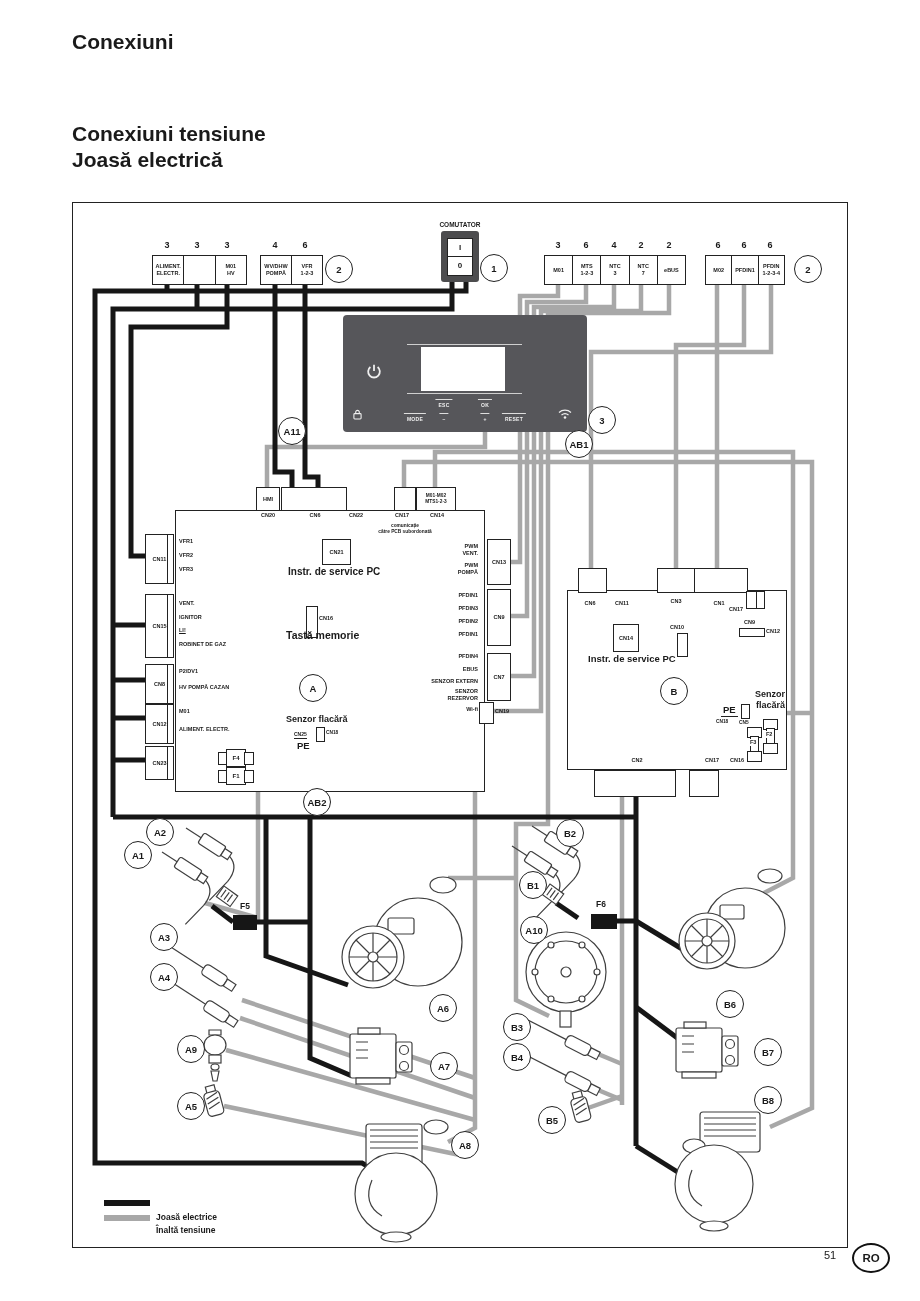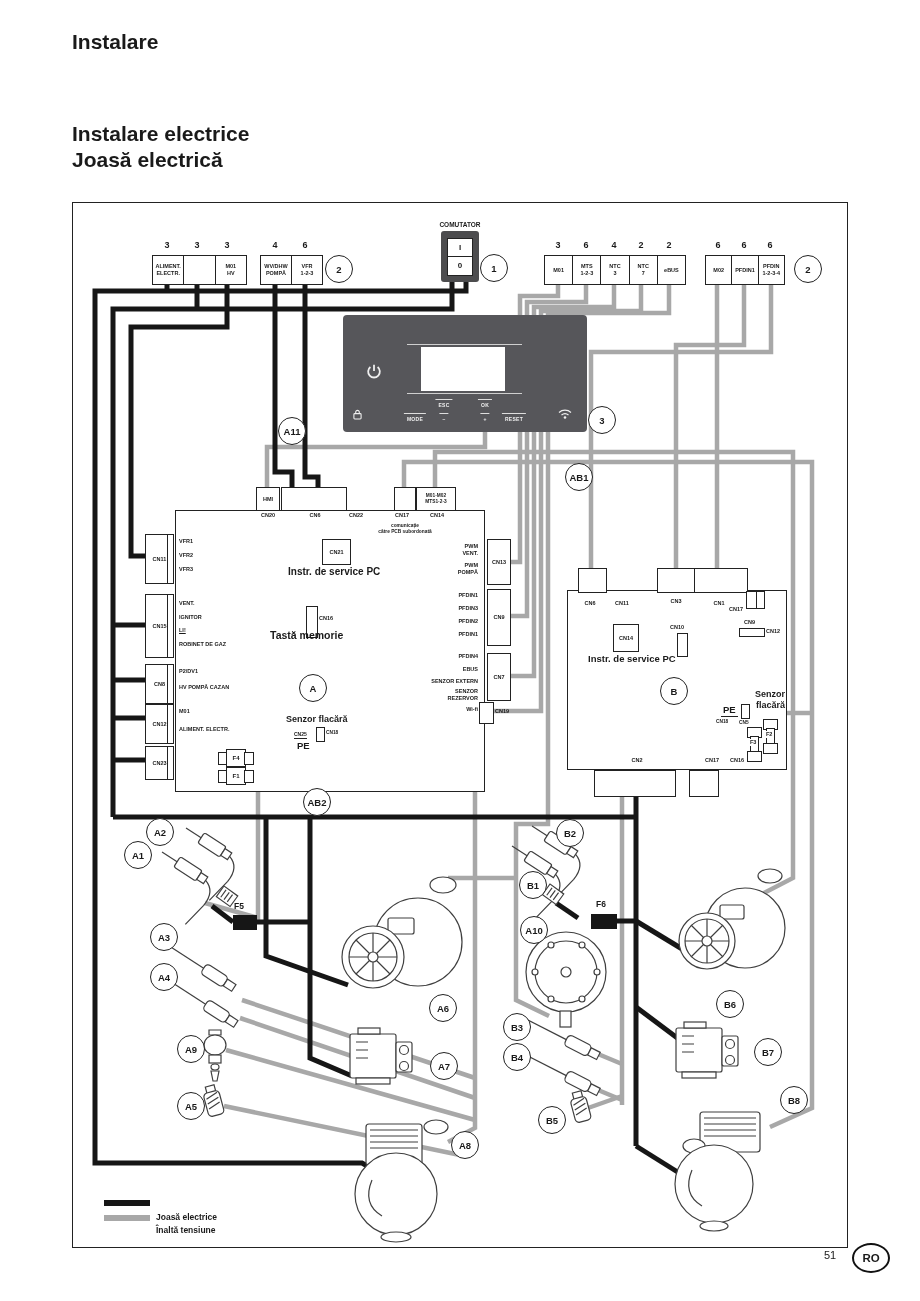"Instalare" div.h1 { text: Instalare -> Conexiuni }
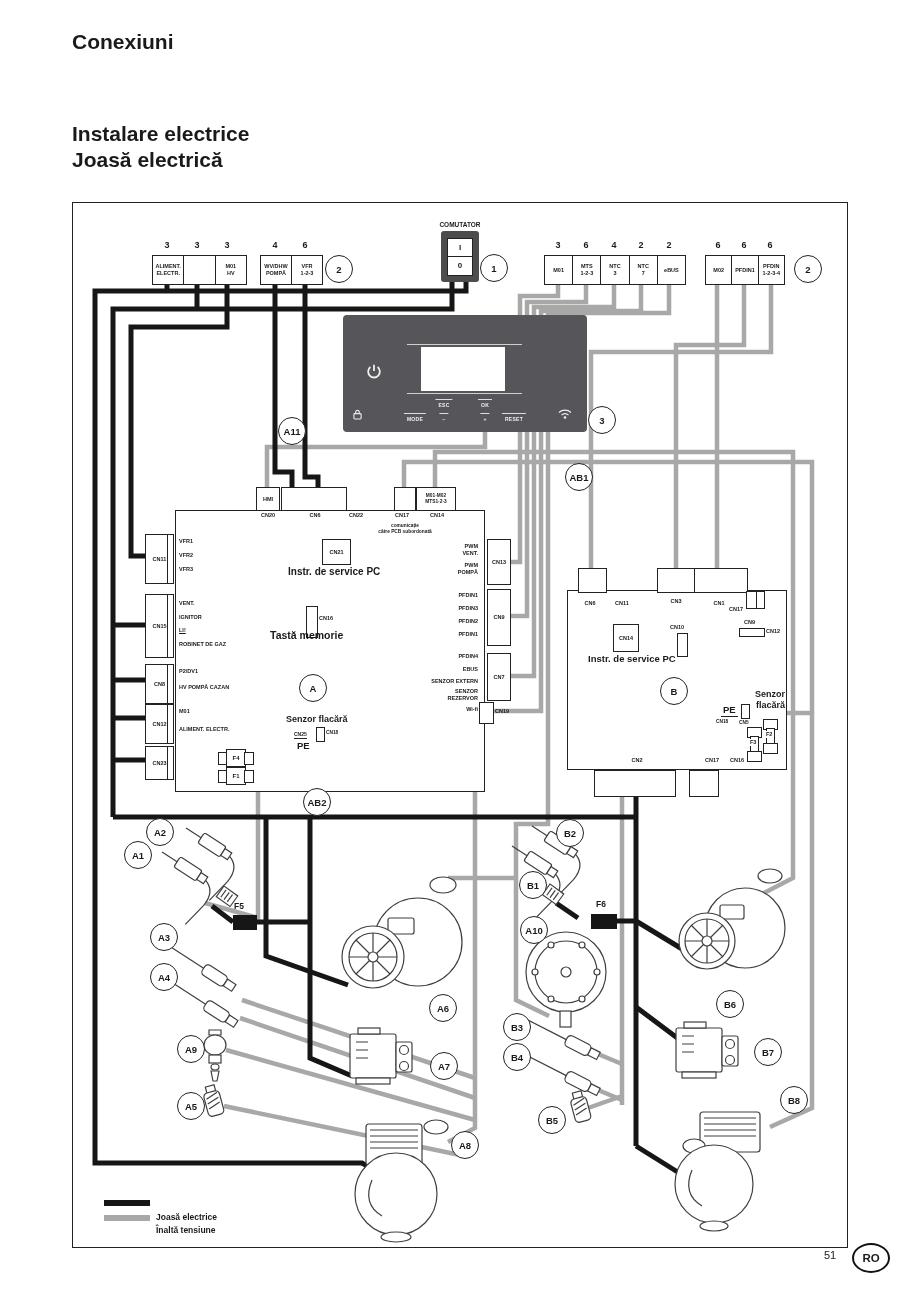"Instalare electrice" div.h1 { text: Instalare electrice -> Conexiuni tensiune }
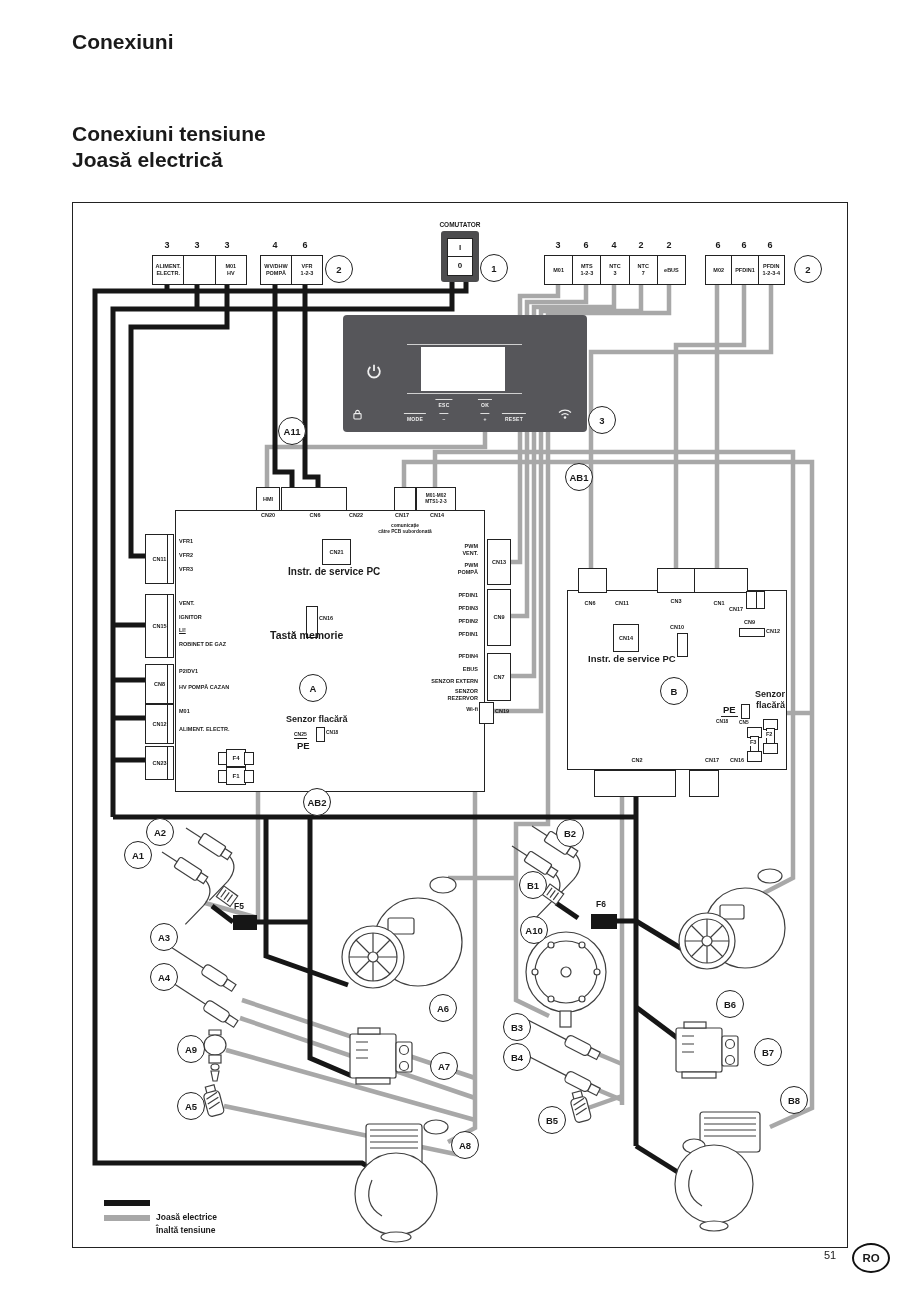"AB1" div.co { top: 463px -> 430px }
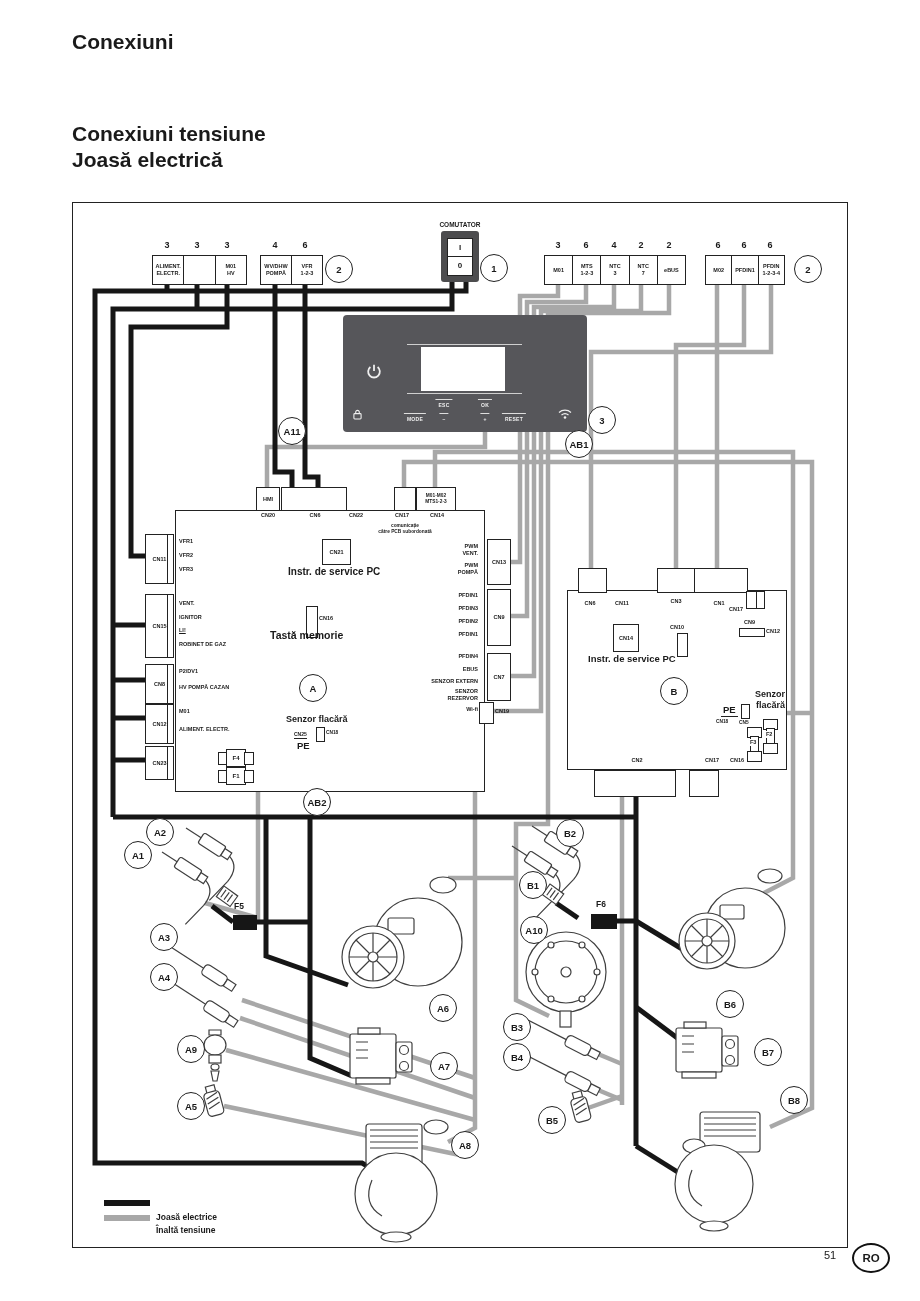"Tastă memorie" div.lbl { left: 270px -> 286px }
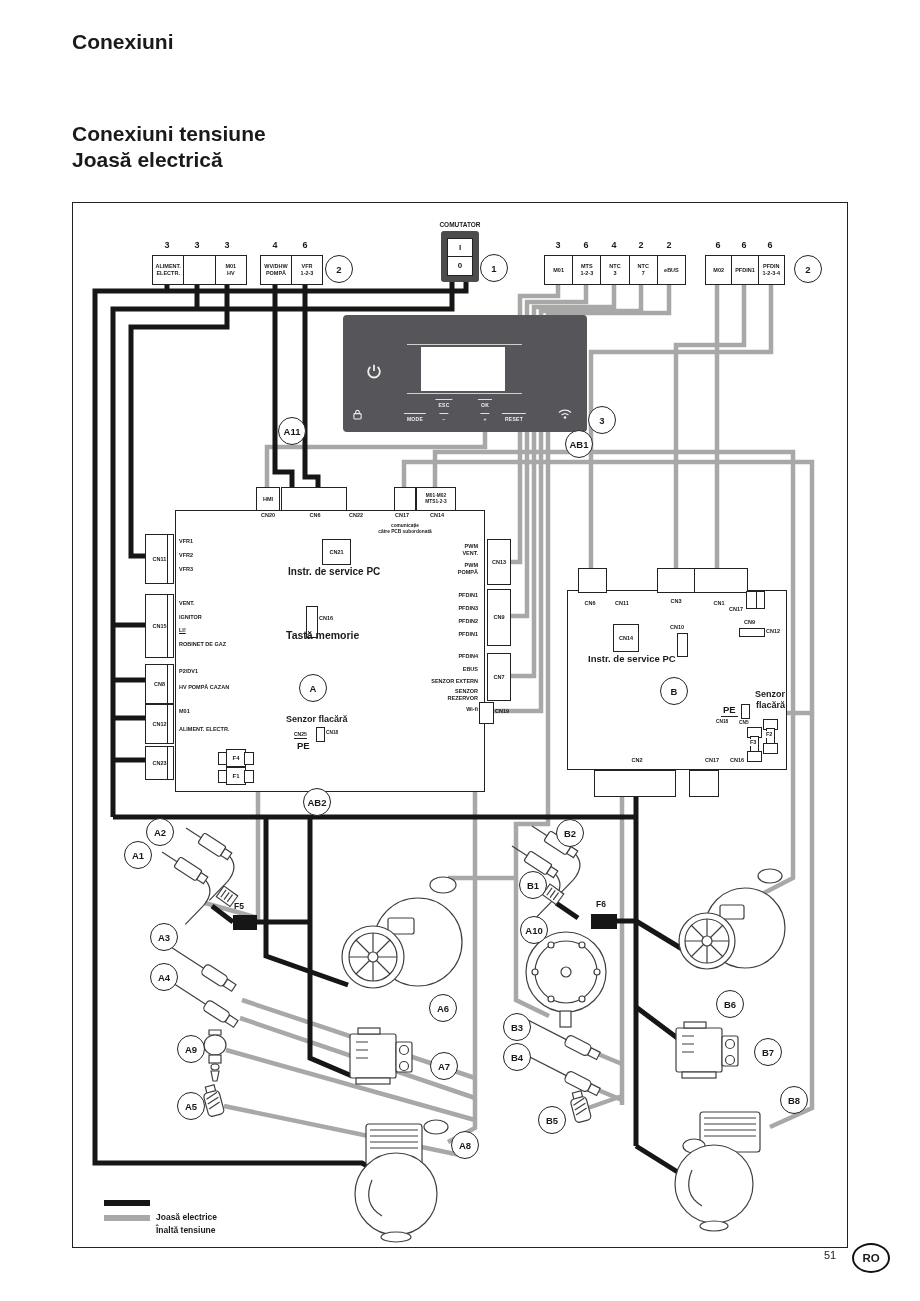"F5" div.lbl { left: 234px -> 240px }
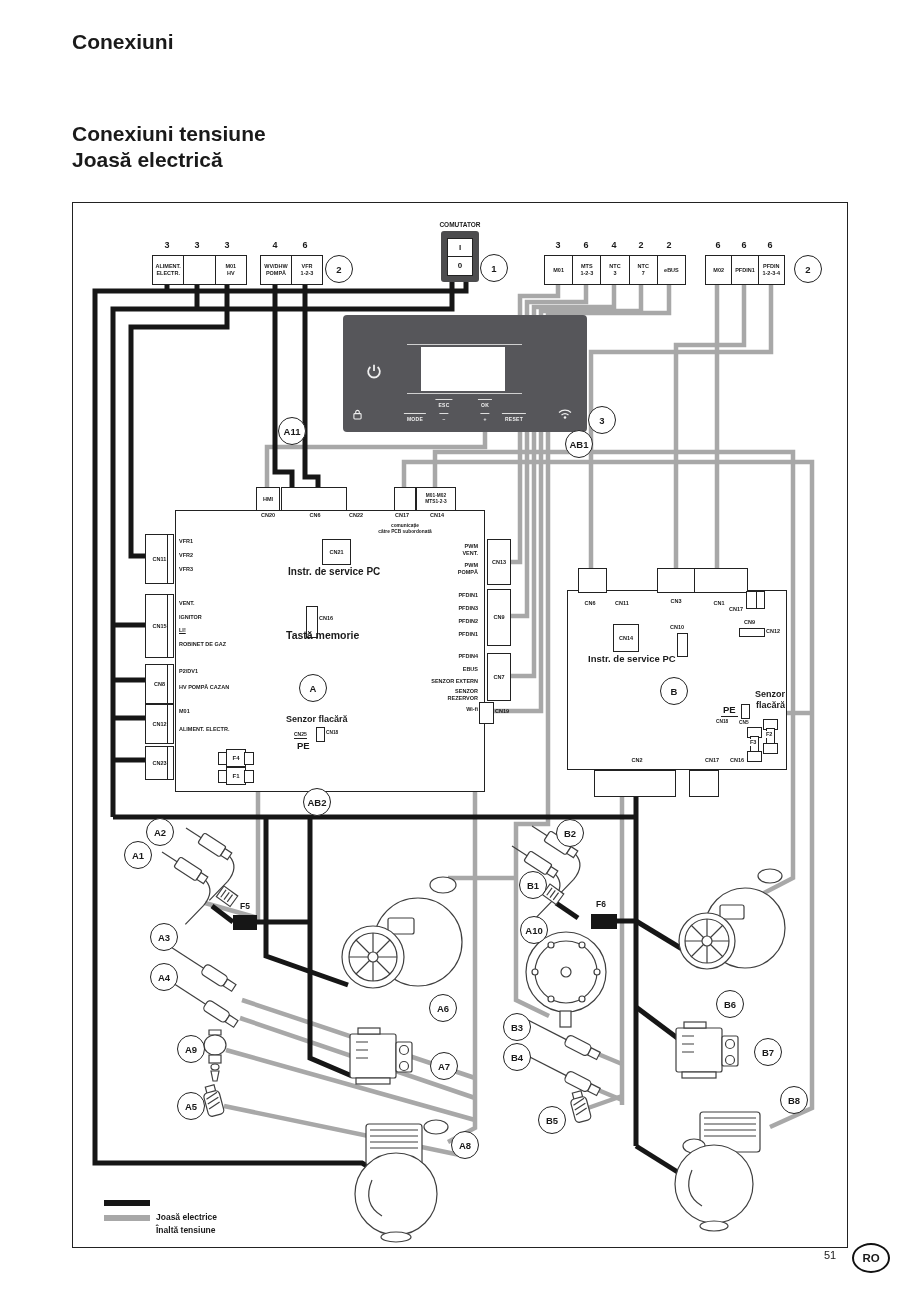"B8" div.co { left: 780px -> 754px }
